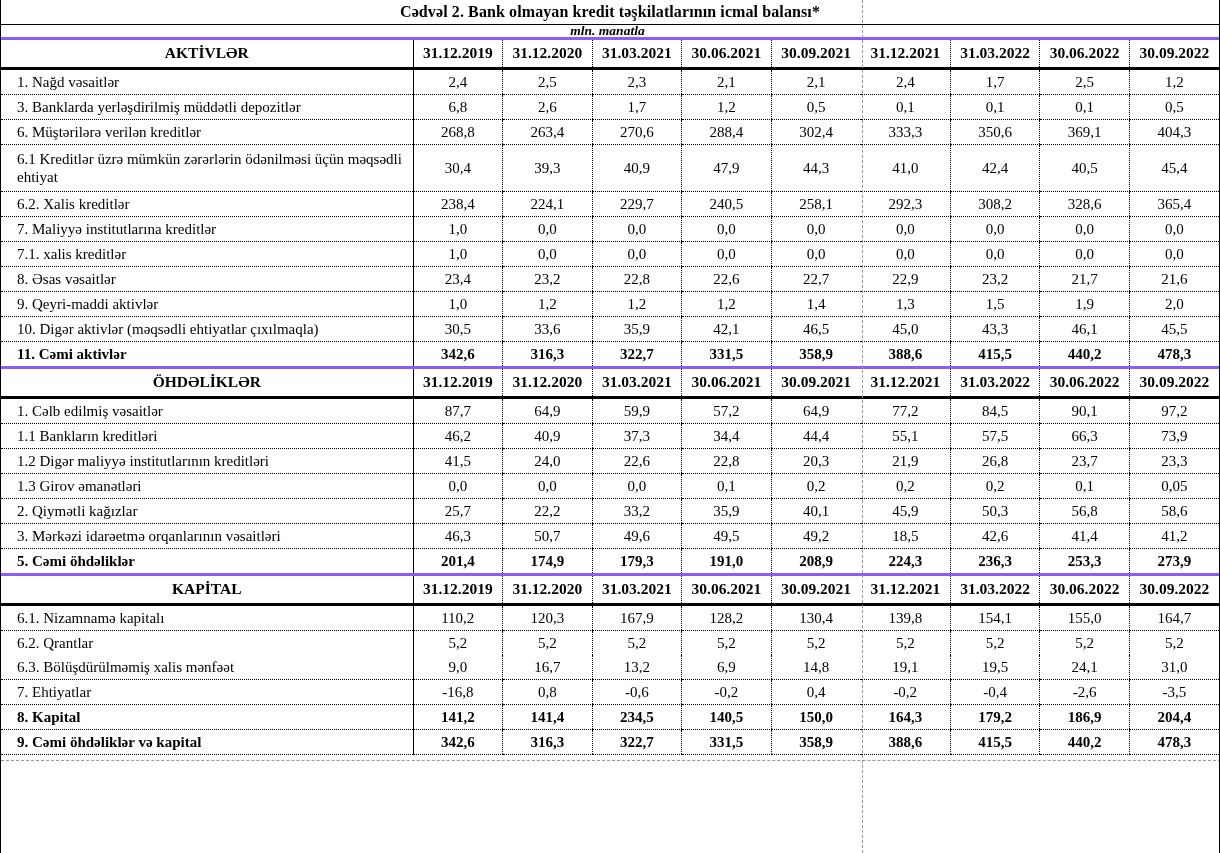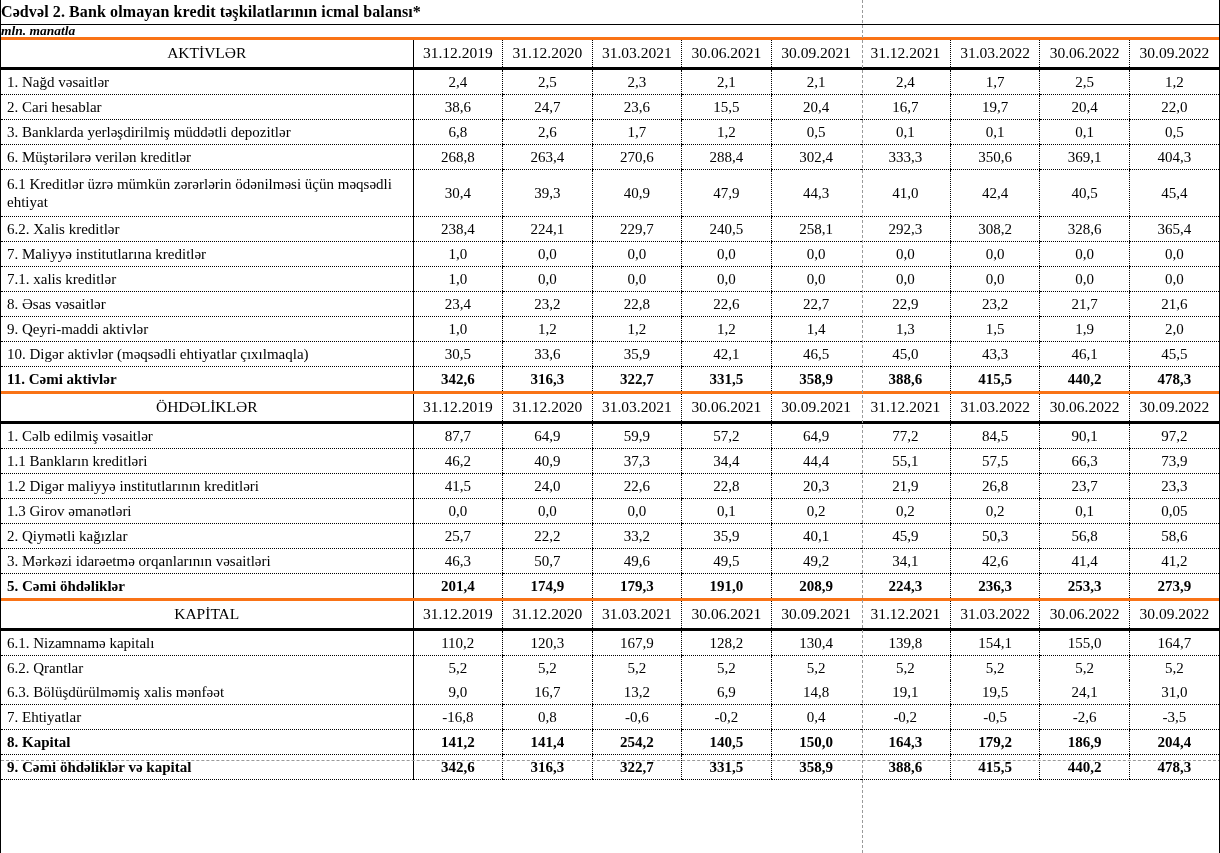"Cədvəl 2. Bank olmayan kredit" .title-row { text-align: none -> center }
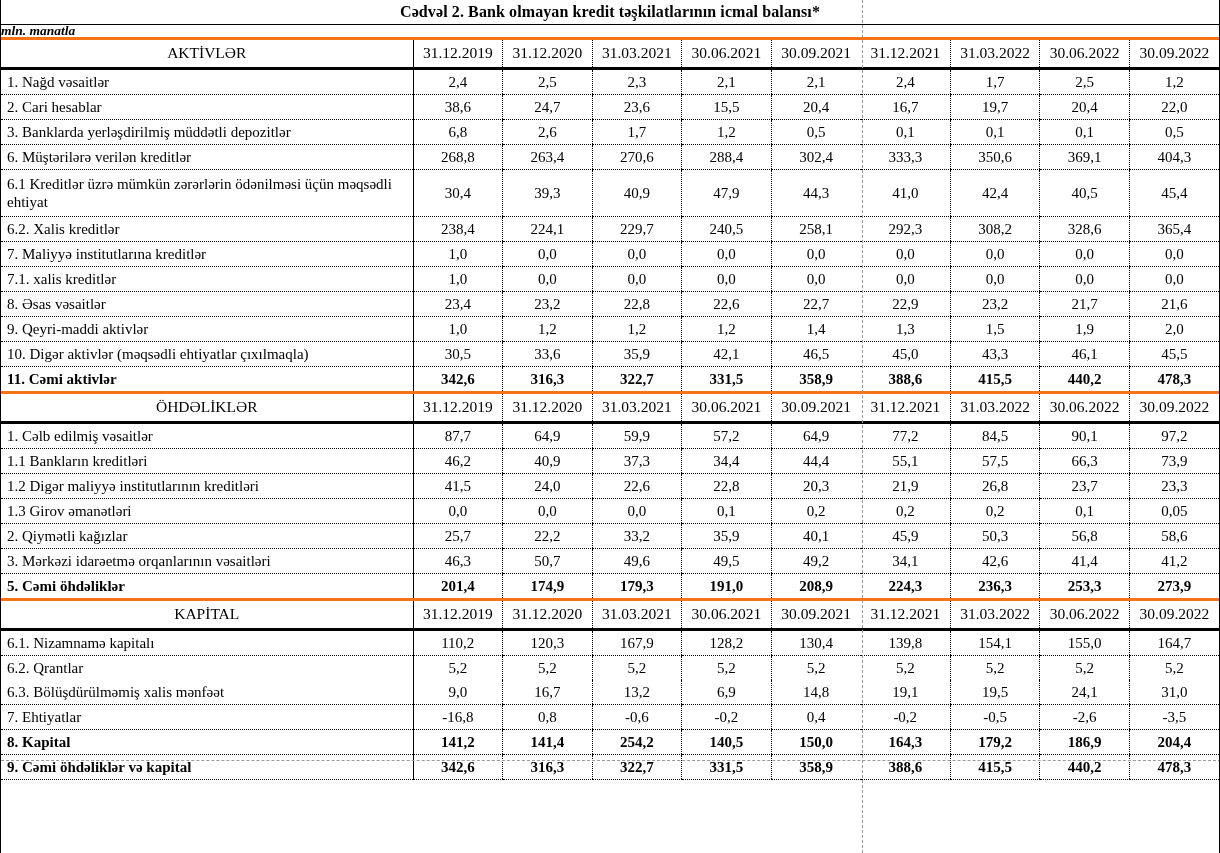"mln. manatla" .unit-row { text-align: left -> center }
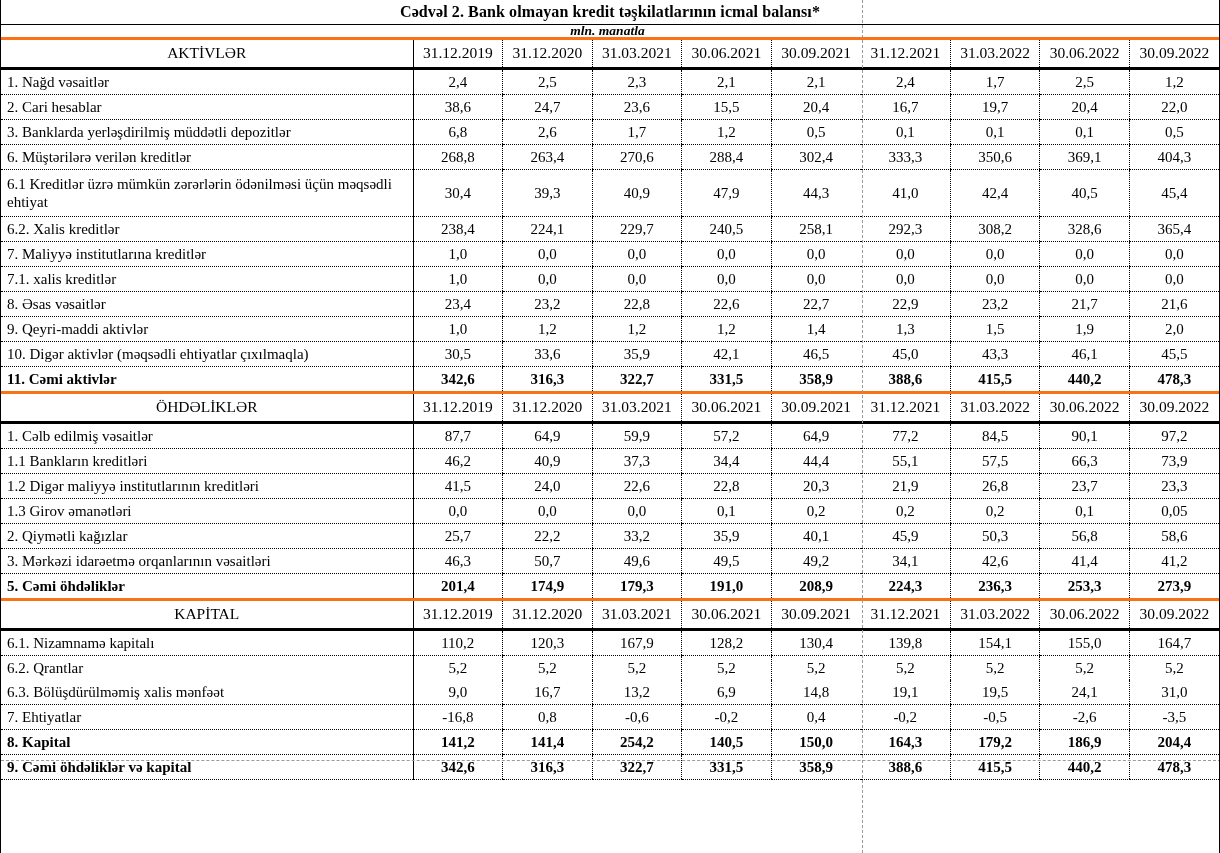"AKTİVLƏR" tr.section-header th { border-top: 3px solid #f97316 -> 3px solid #8b5cf6; font-weight: normal -> bold }
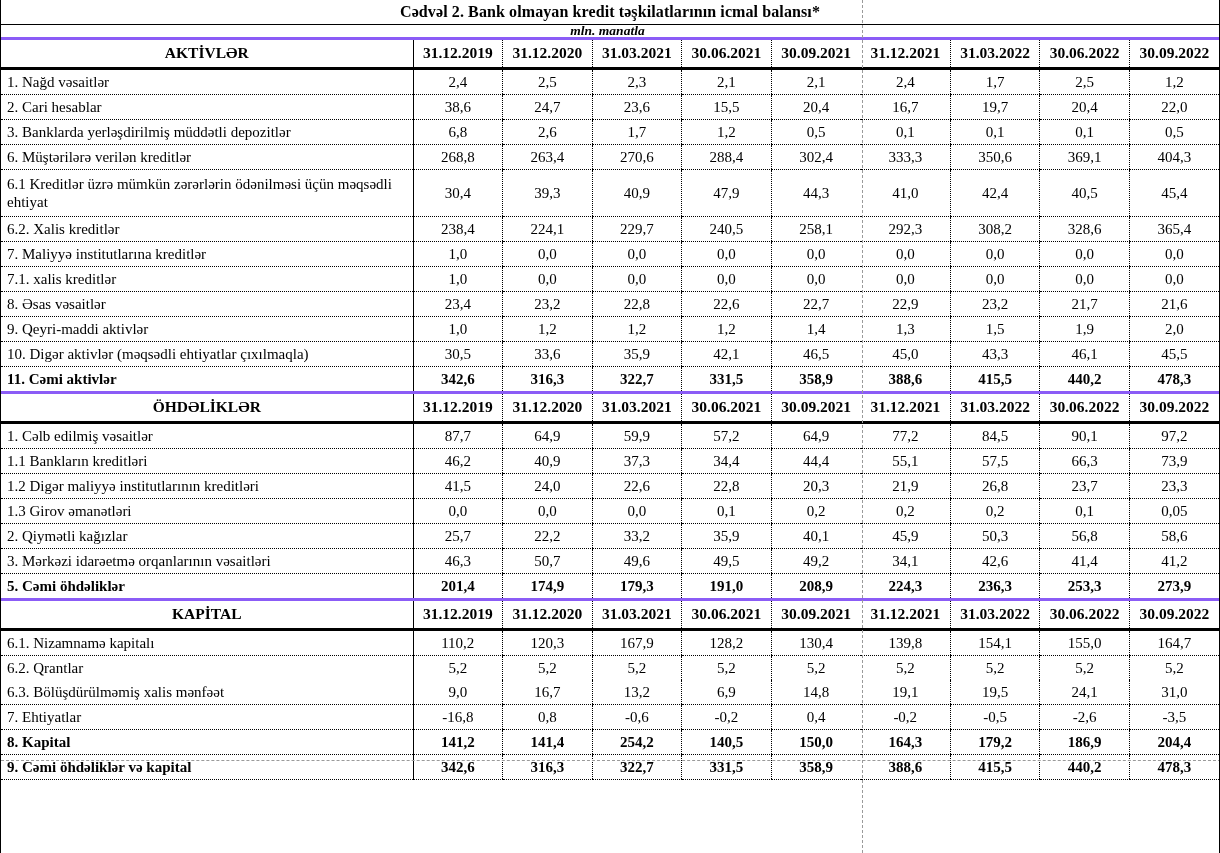"1. Nağd vəsaitlər" td.lbl { padding-left: 6px -> 16px }
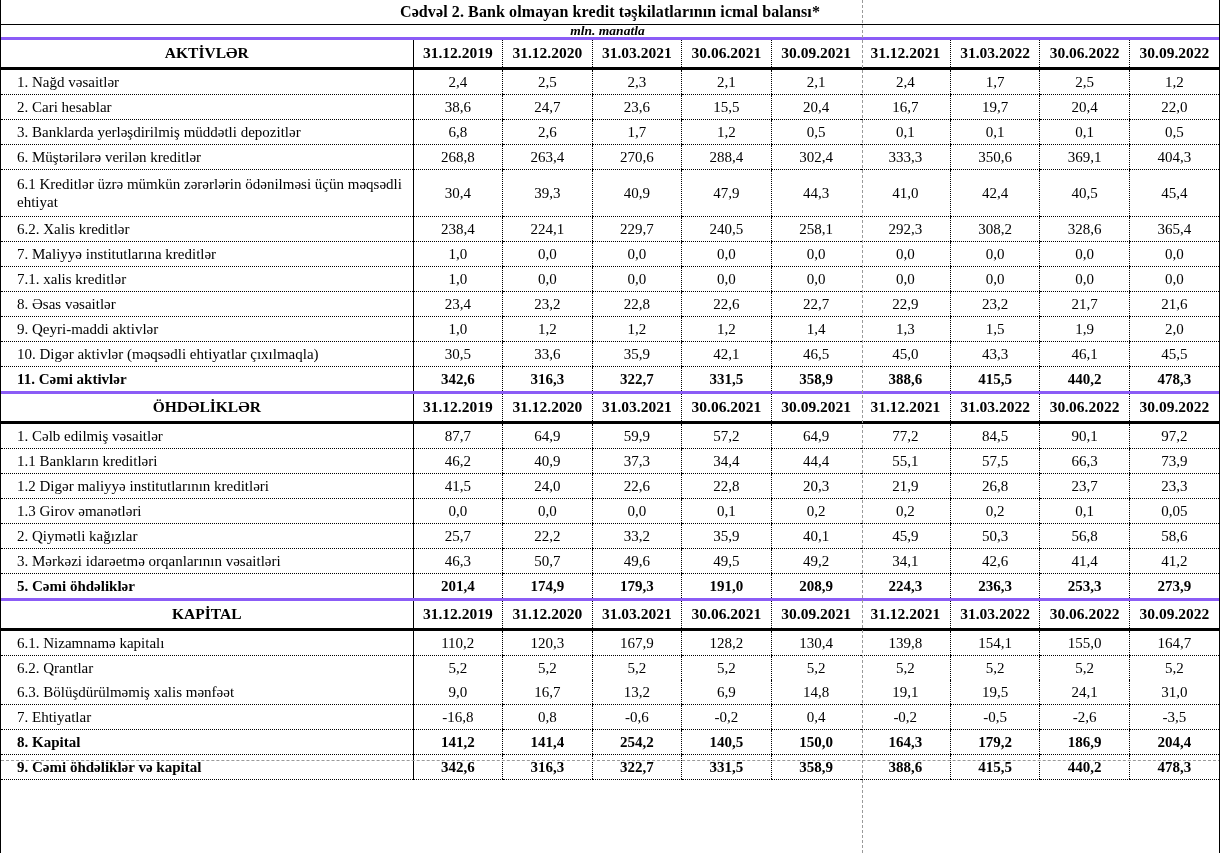"2. Cari hesablar" tr.data-row { html: <tr> <td>2. Cari hesablar</td> <td>38,6</td> <td>24,7</td> <td>23,6</td> <td>15,5</td> <td>20,4</td> <td>16,7</td> <td>19,7</td> <td>20,4</td> <td>22,0</td> </tr> -> none }
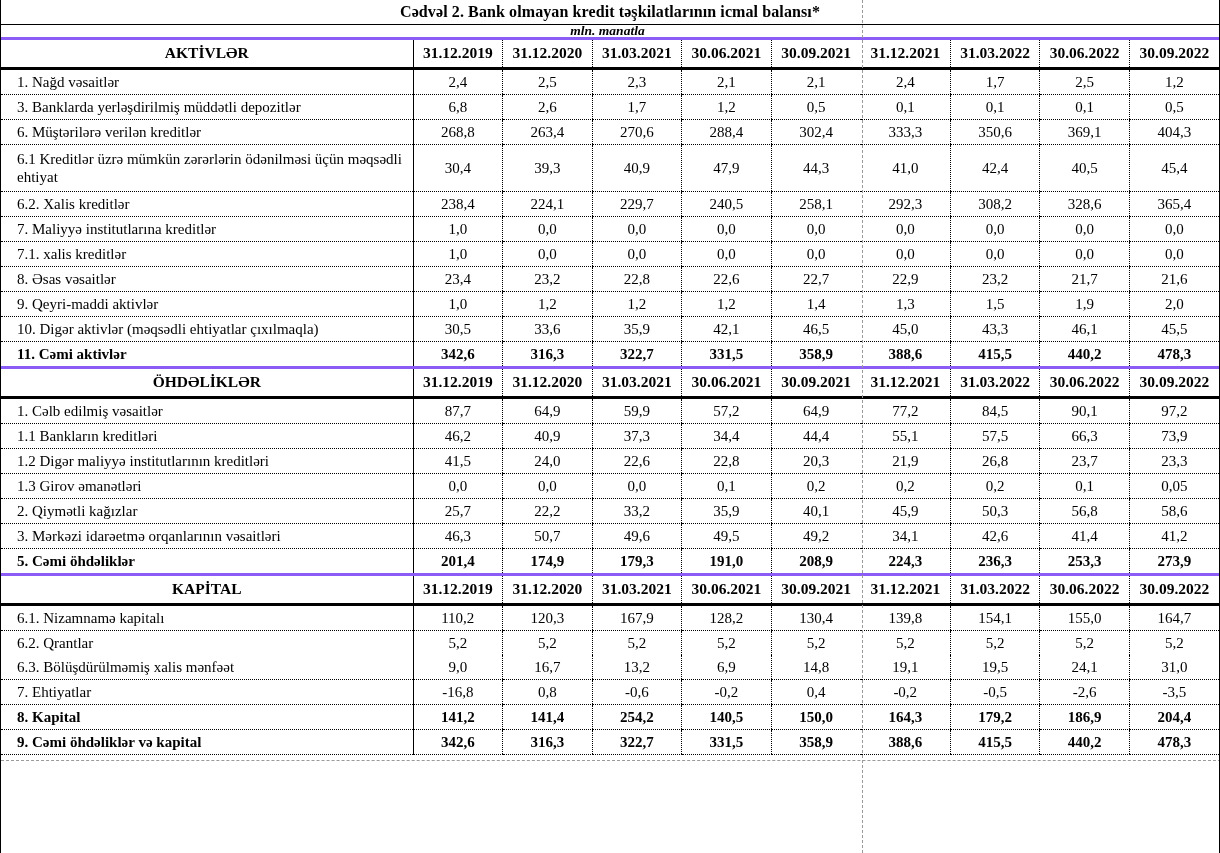"34,1" td.val { text: 34,1 -> 18,5 }
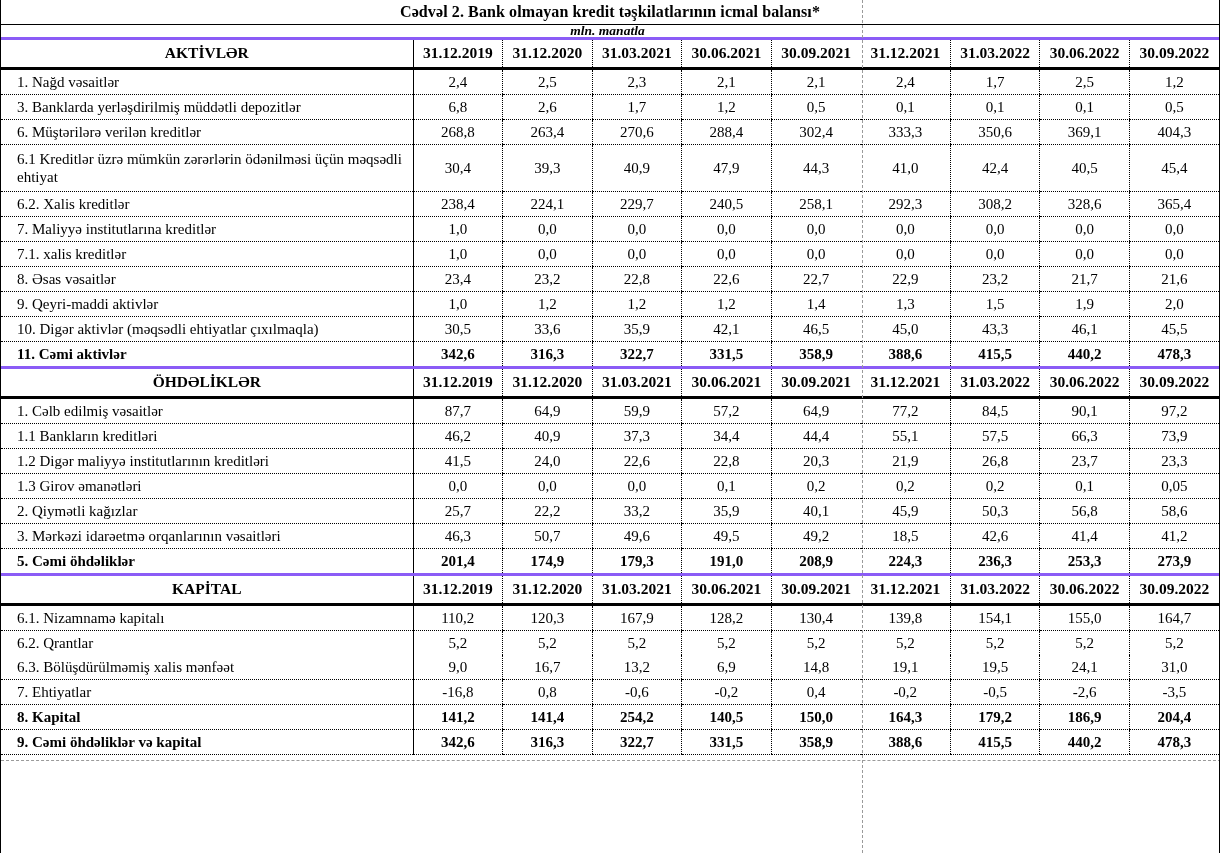"-0,5" td.val { text: -0,5 -> -0,4 }
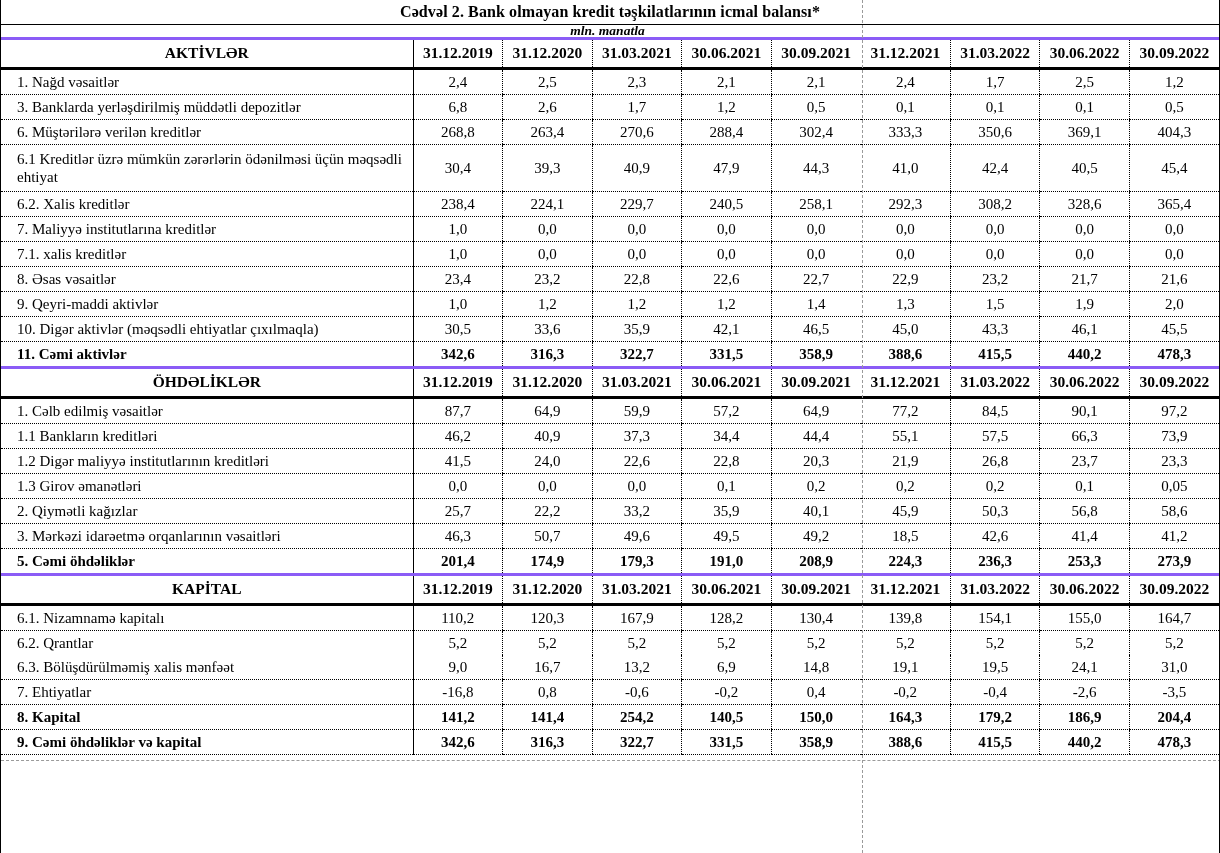"254,2" td.val { text: 254,2 -> 234,5 }
